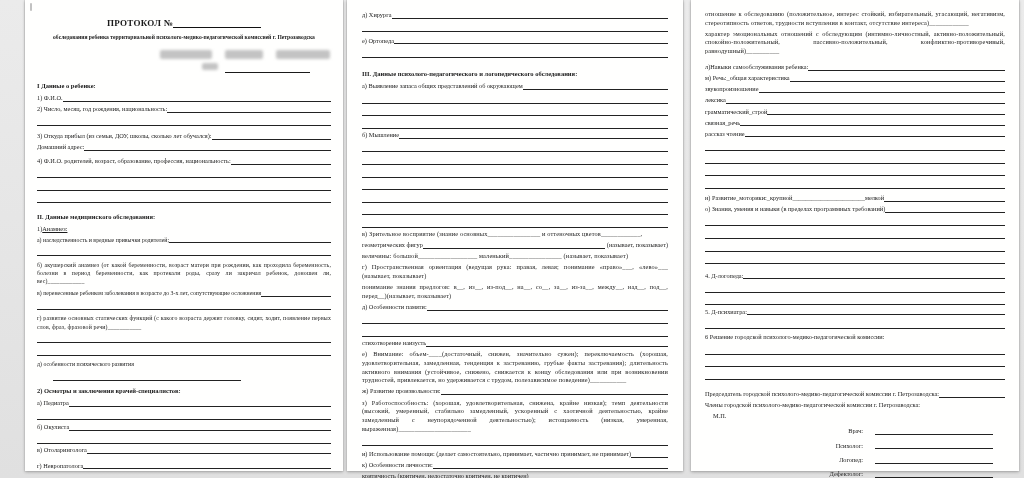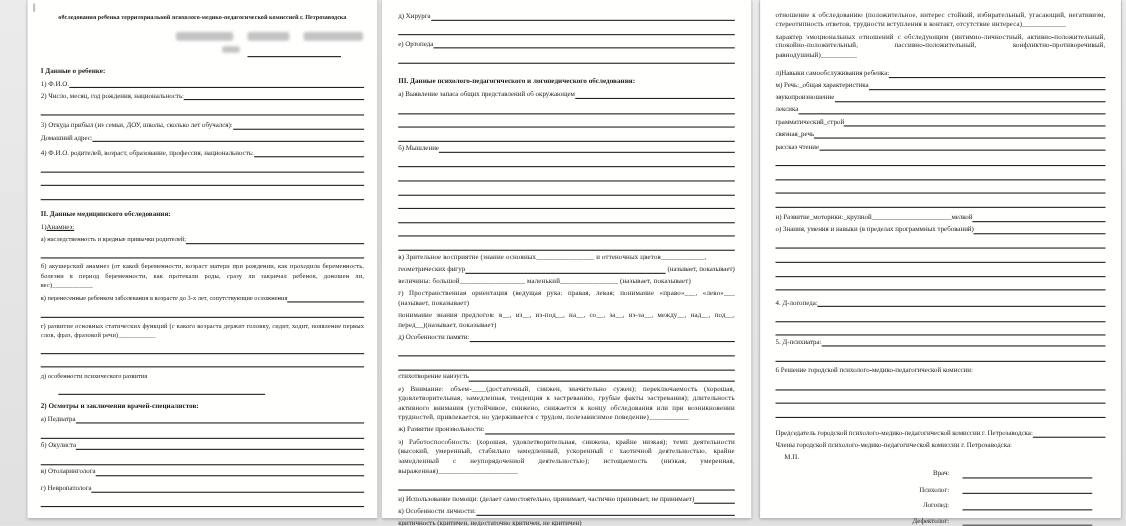"ПРОТОКОЛ №" div.title-row { html: none -> <div> <span>ПРОТОКОЛ №</span> <span></span> </div> }
